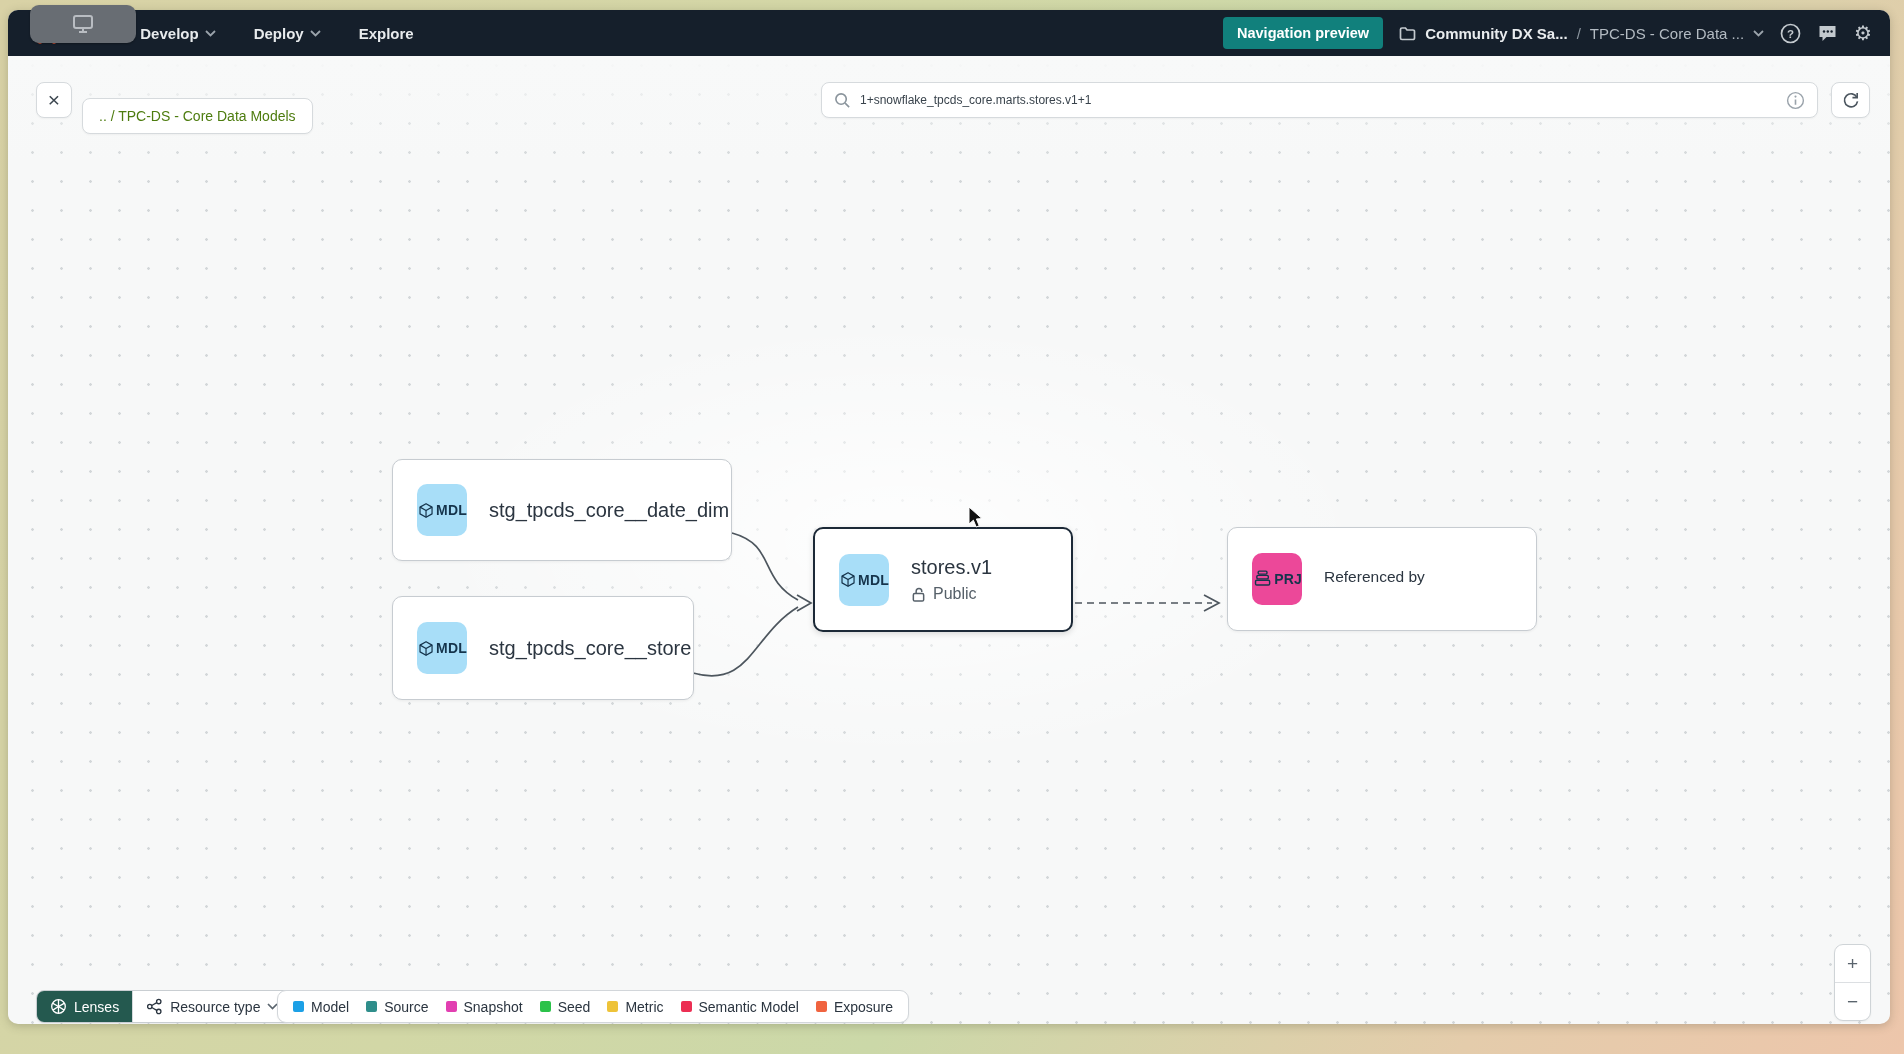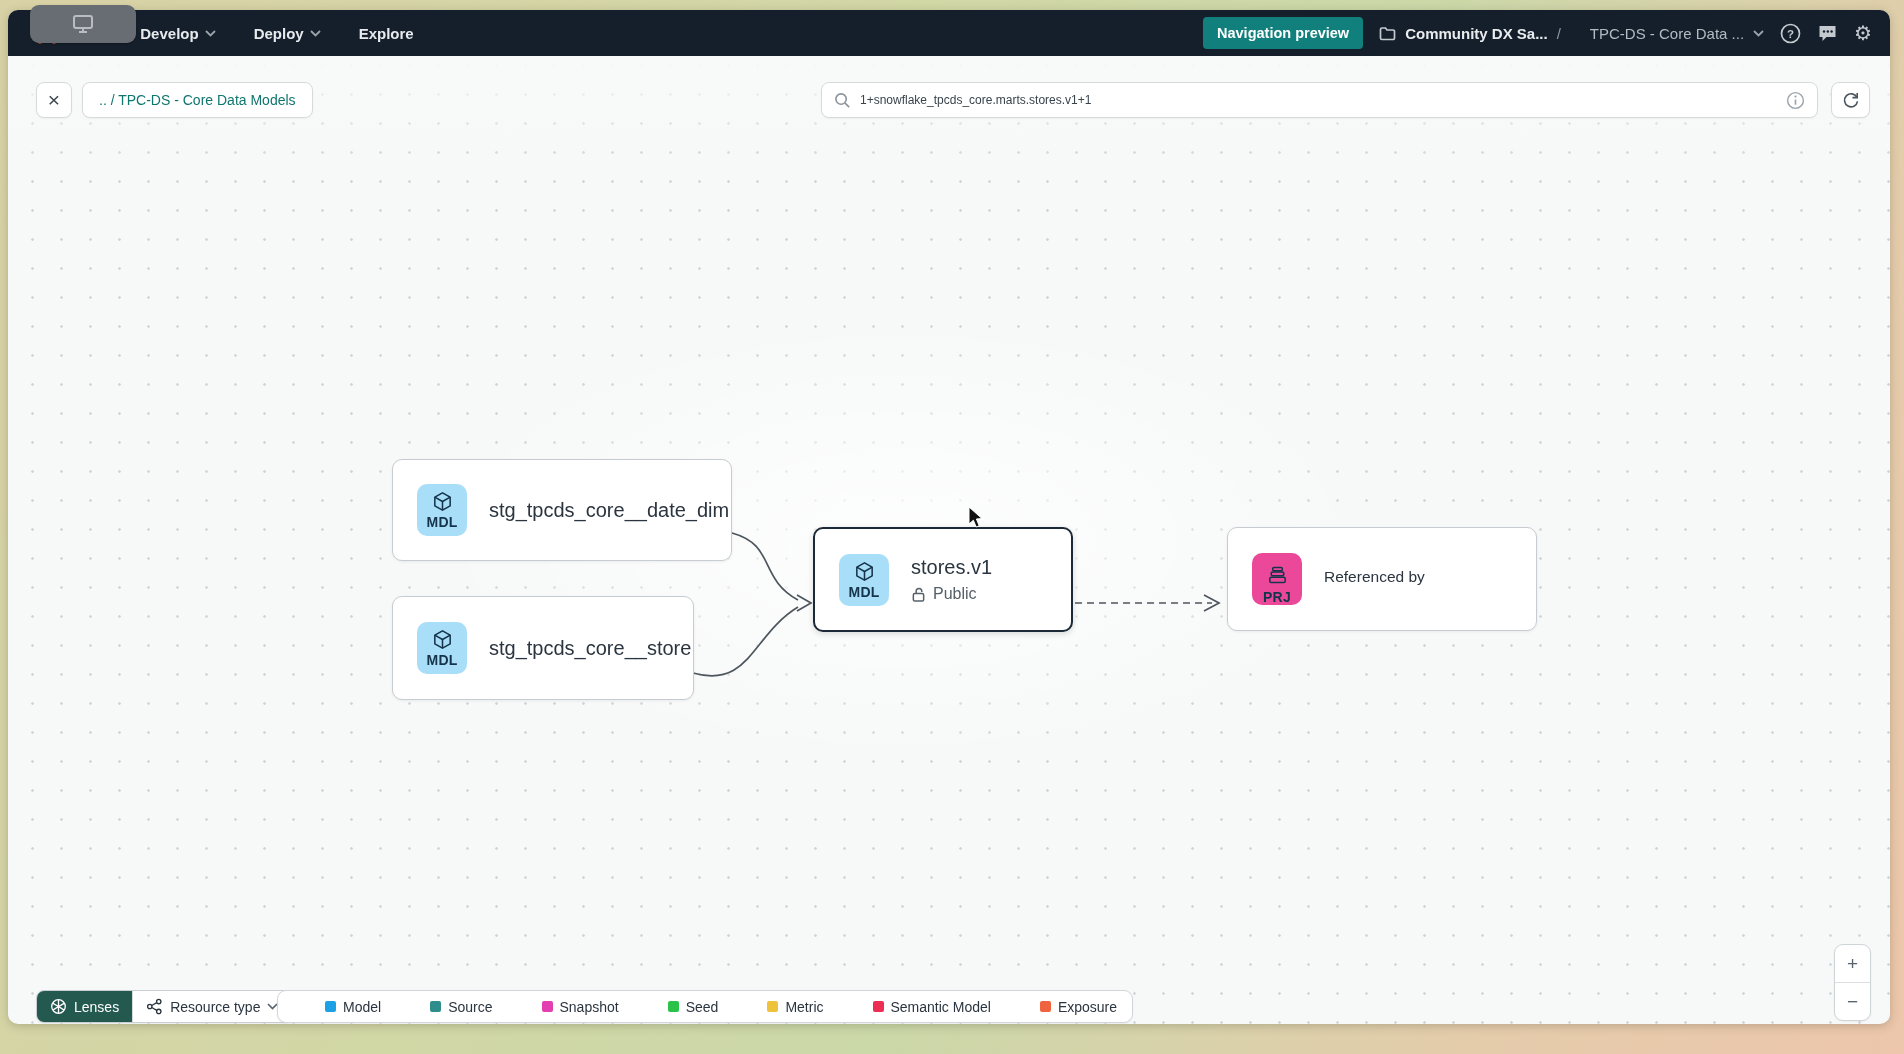"TPC-DS - Core Data ..." .crumb-current { margin-left: 20px -> none }
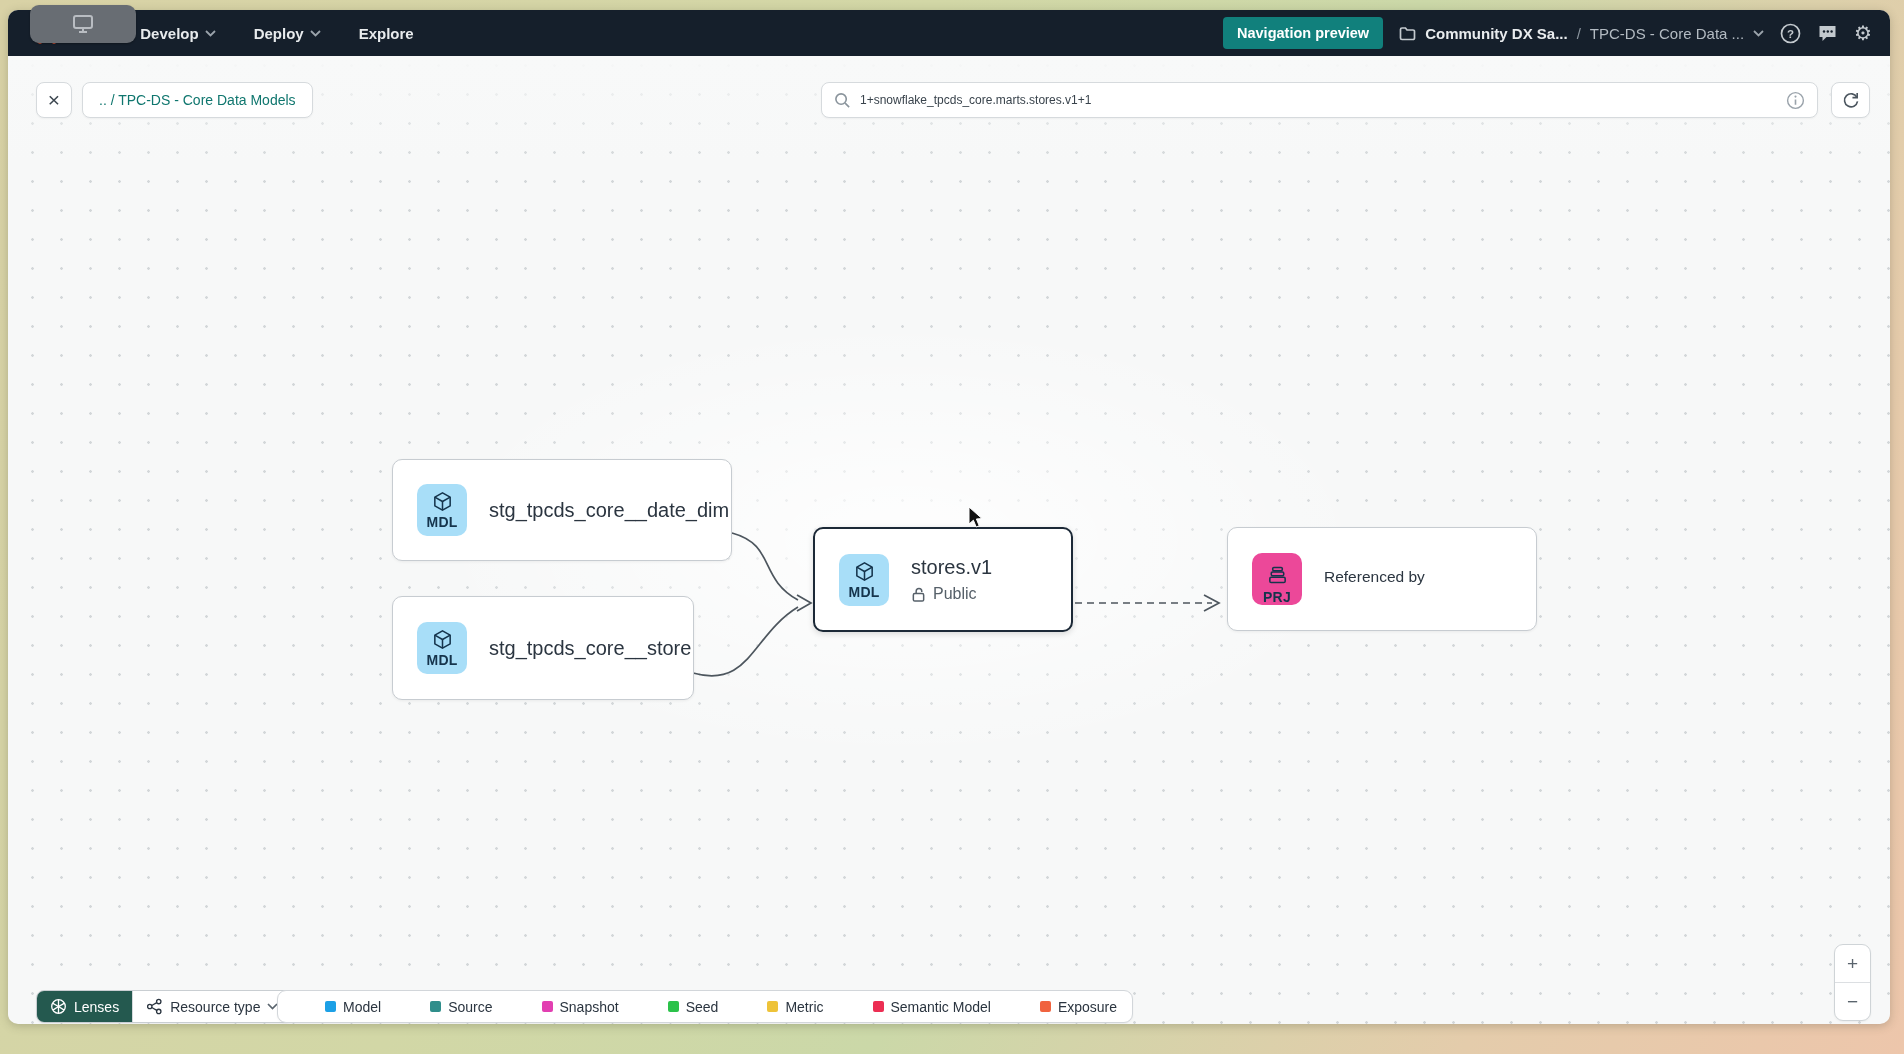".. / TPC-DS - Core" .back-chip { color: #0f766e -> #4d7c0f; top: 72px -> 88px }
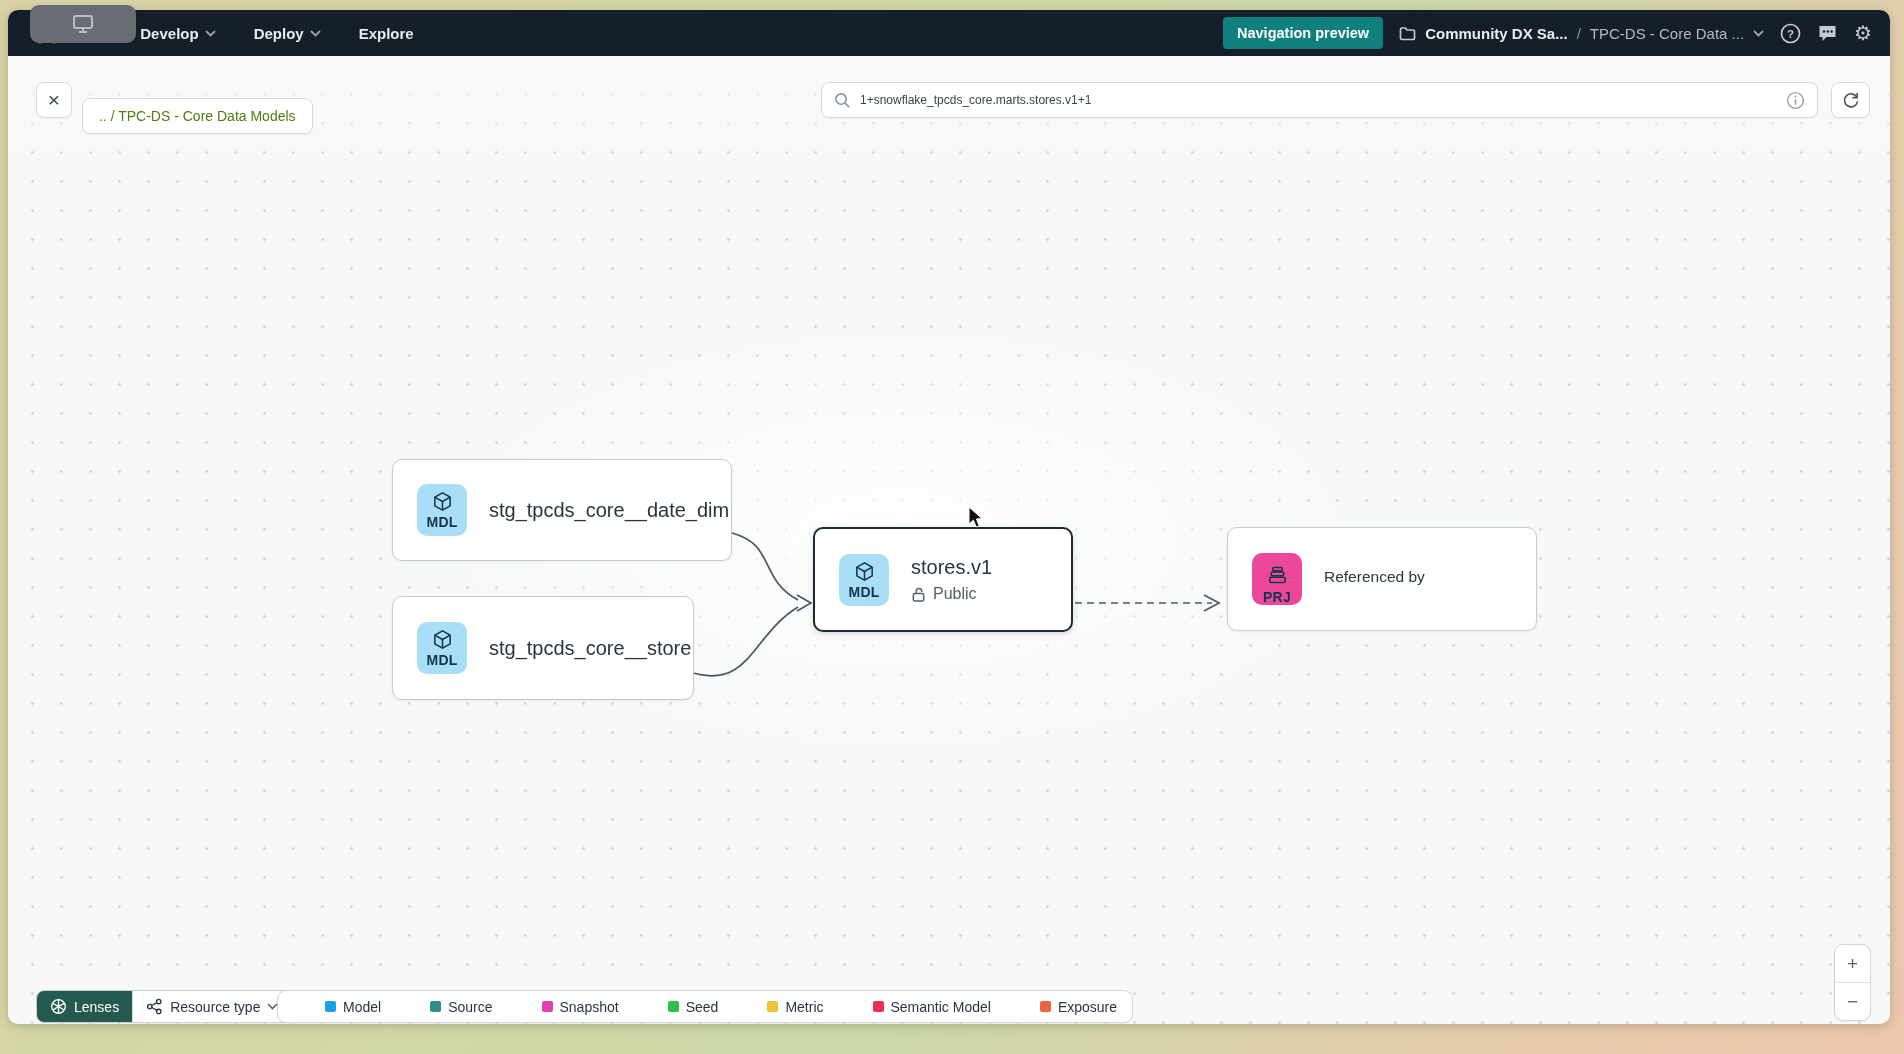"MDL" .res-badge { flex-direction: column -> row }
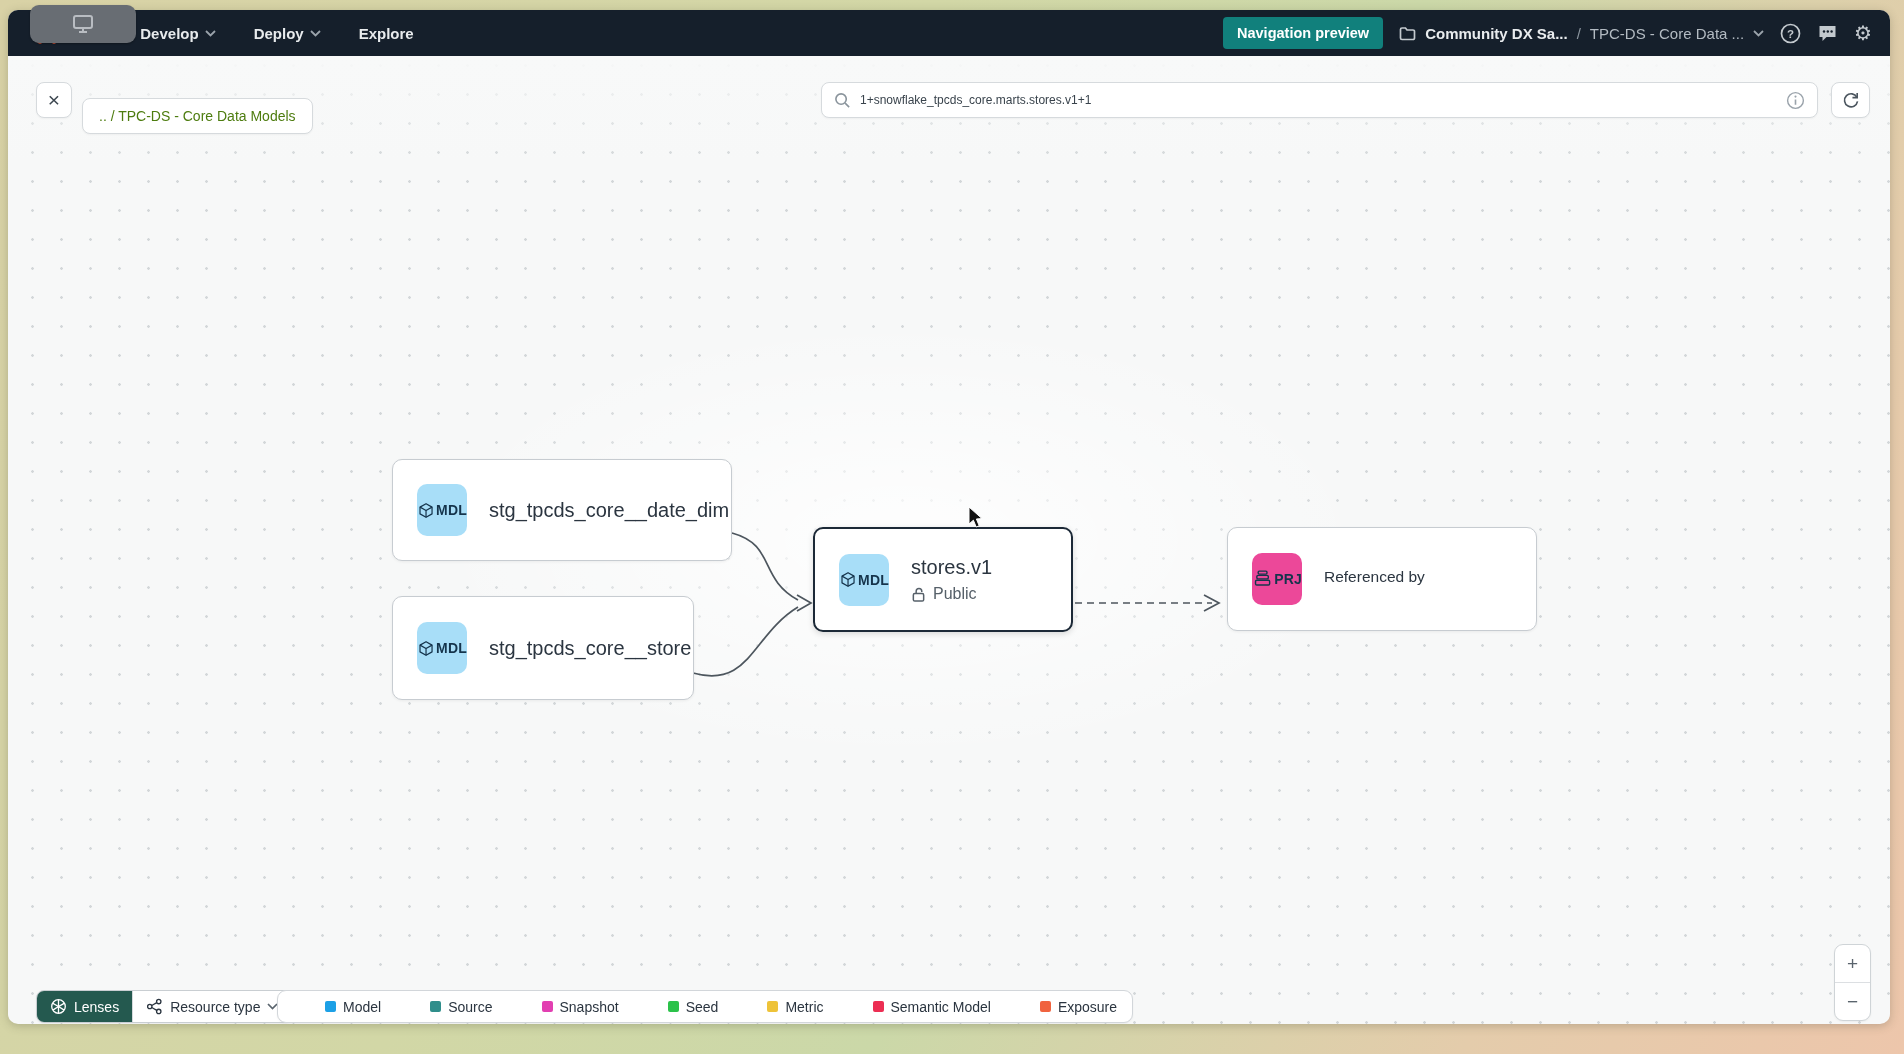"Model" .legend-item { margin-left: 32px -> none }
